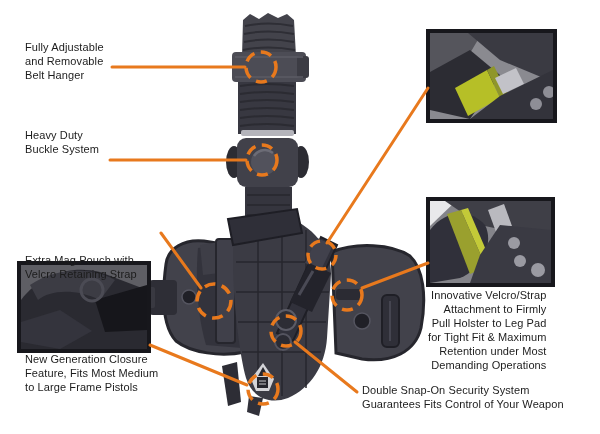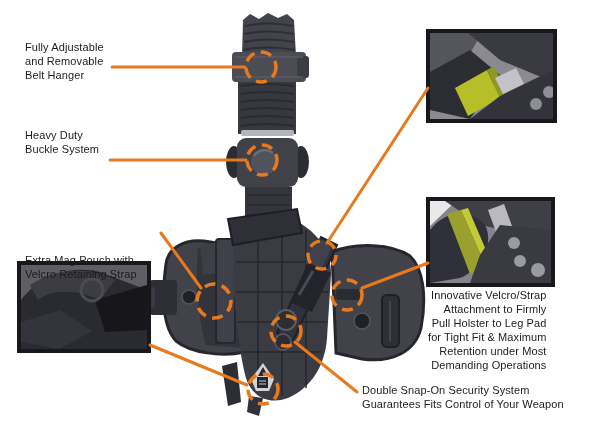"New Generation Closure" div.callout { html: none -> <div>New Generation Closure Feature, Fits Most Medium to Large Frame Pistols</div> }
